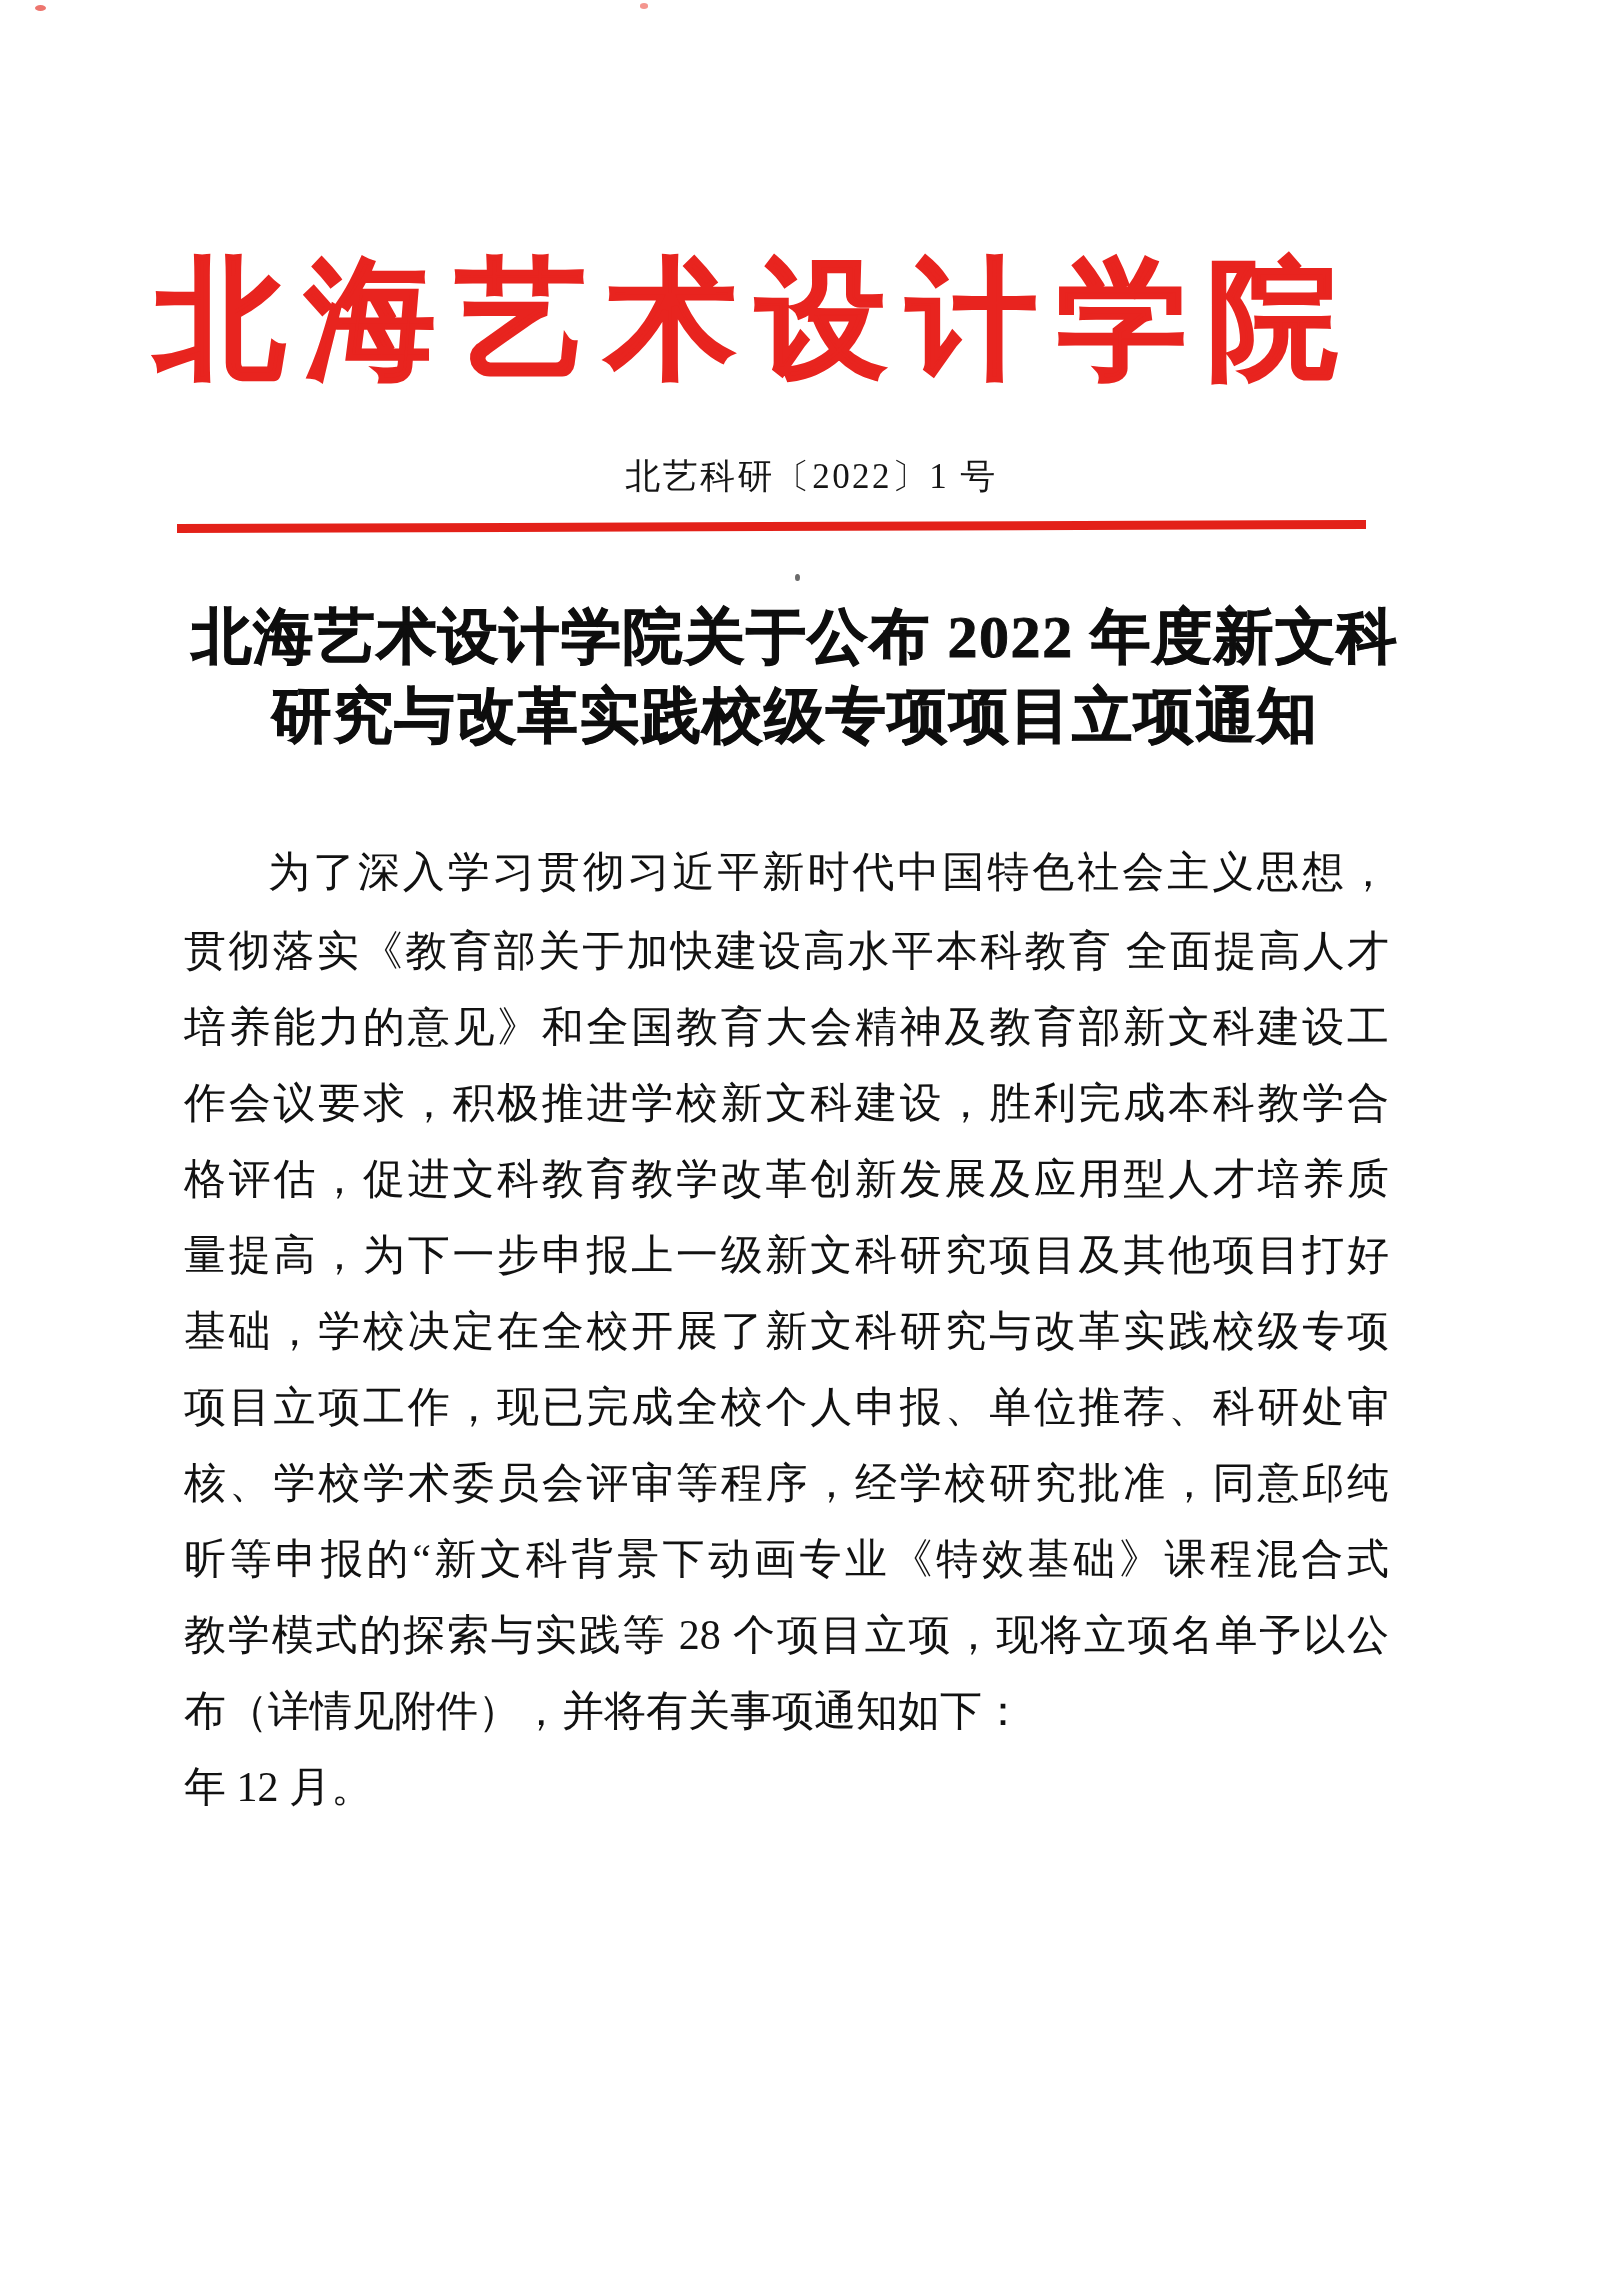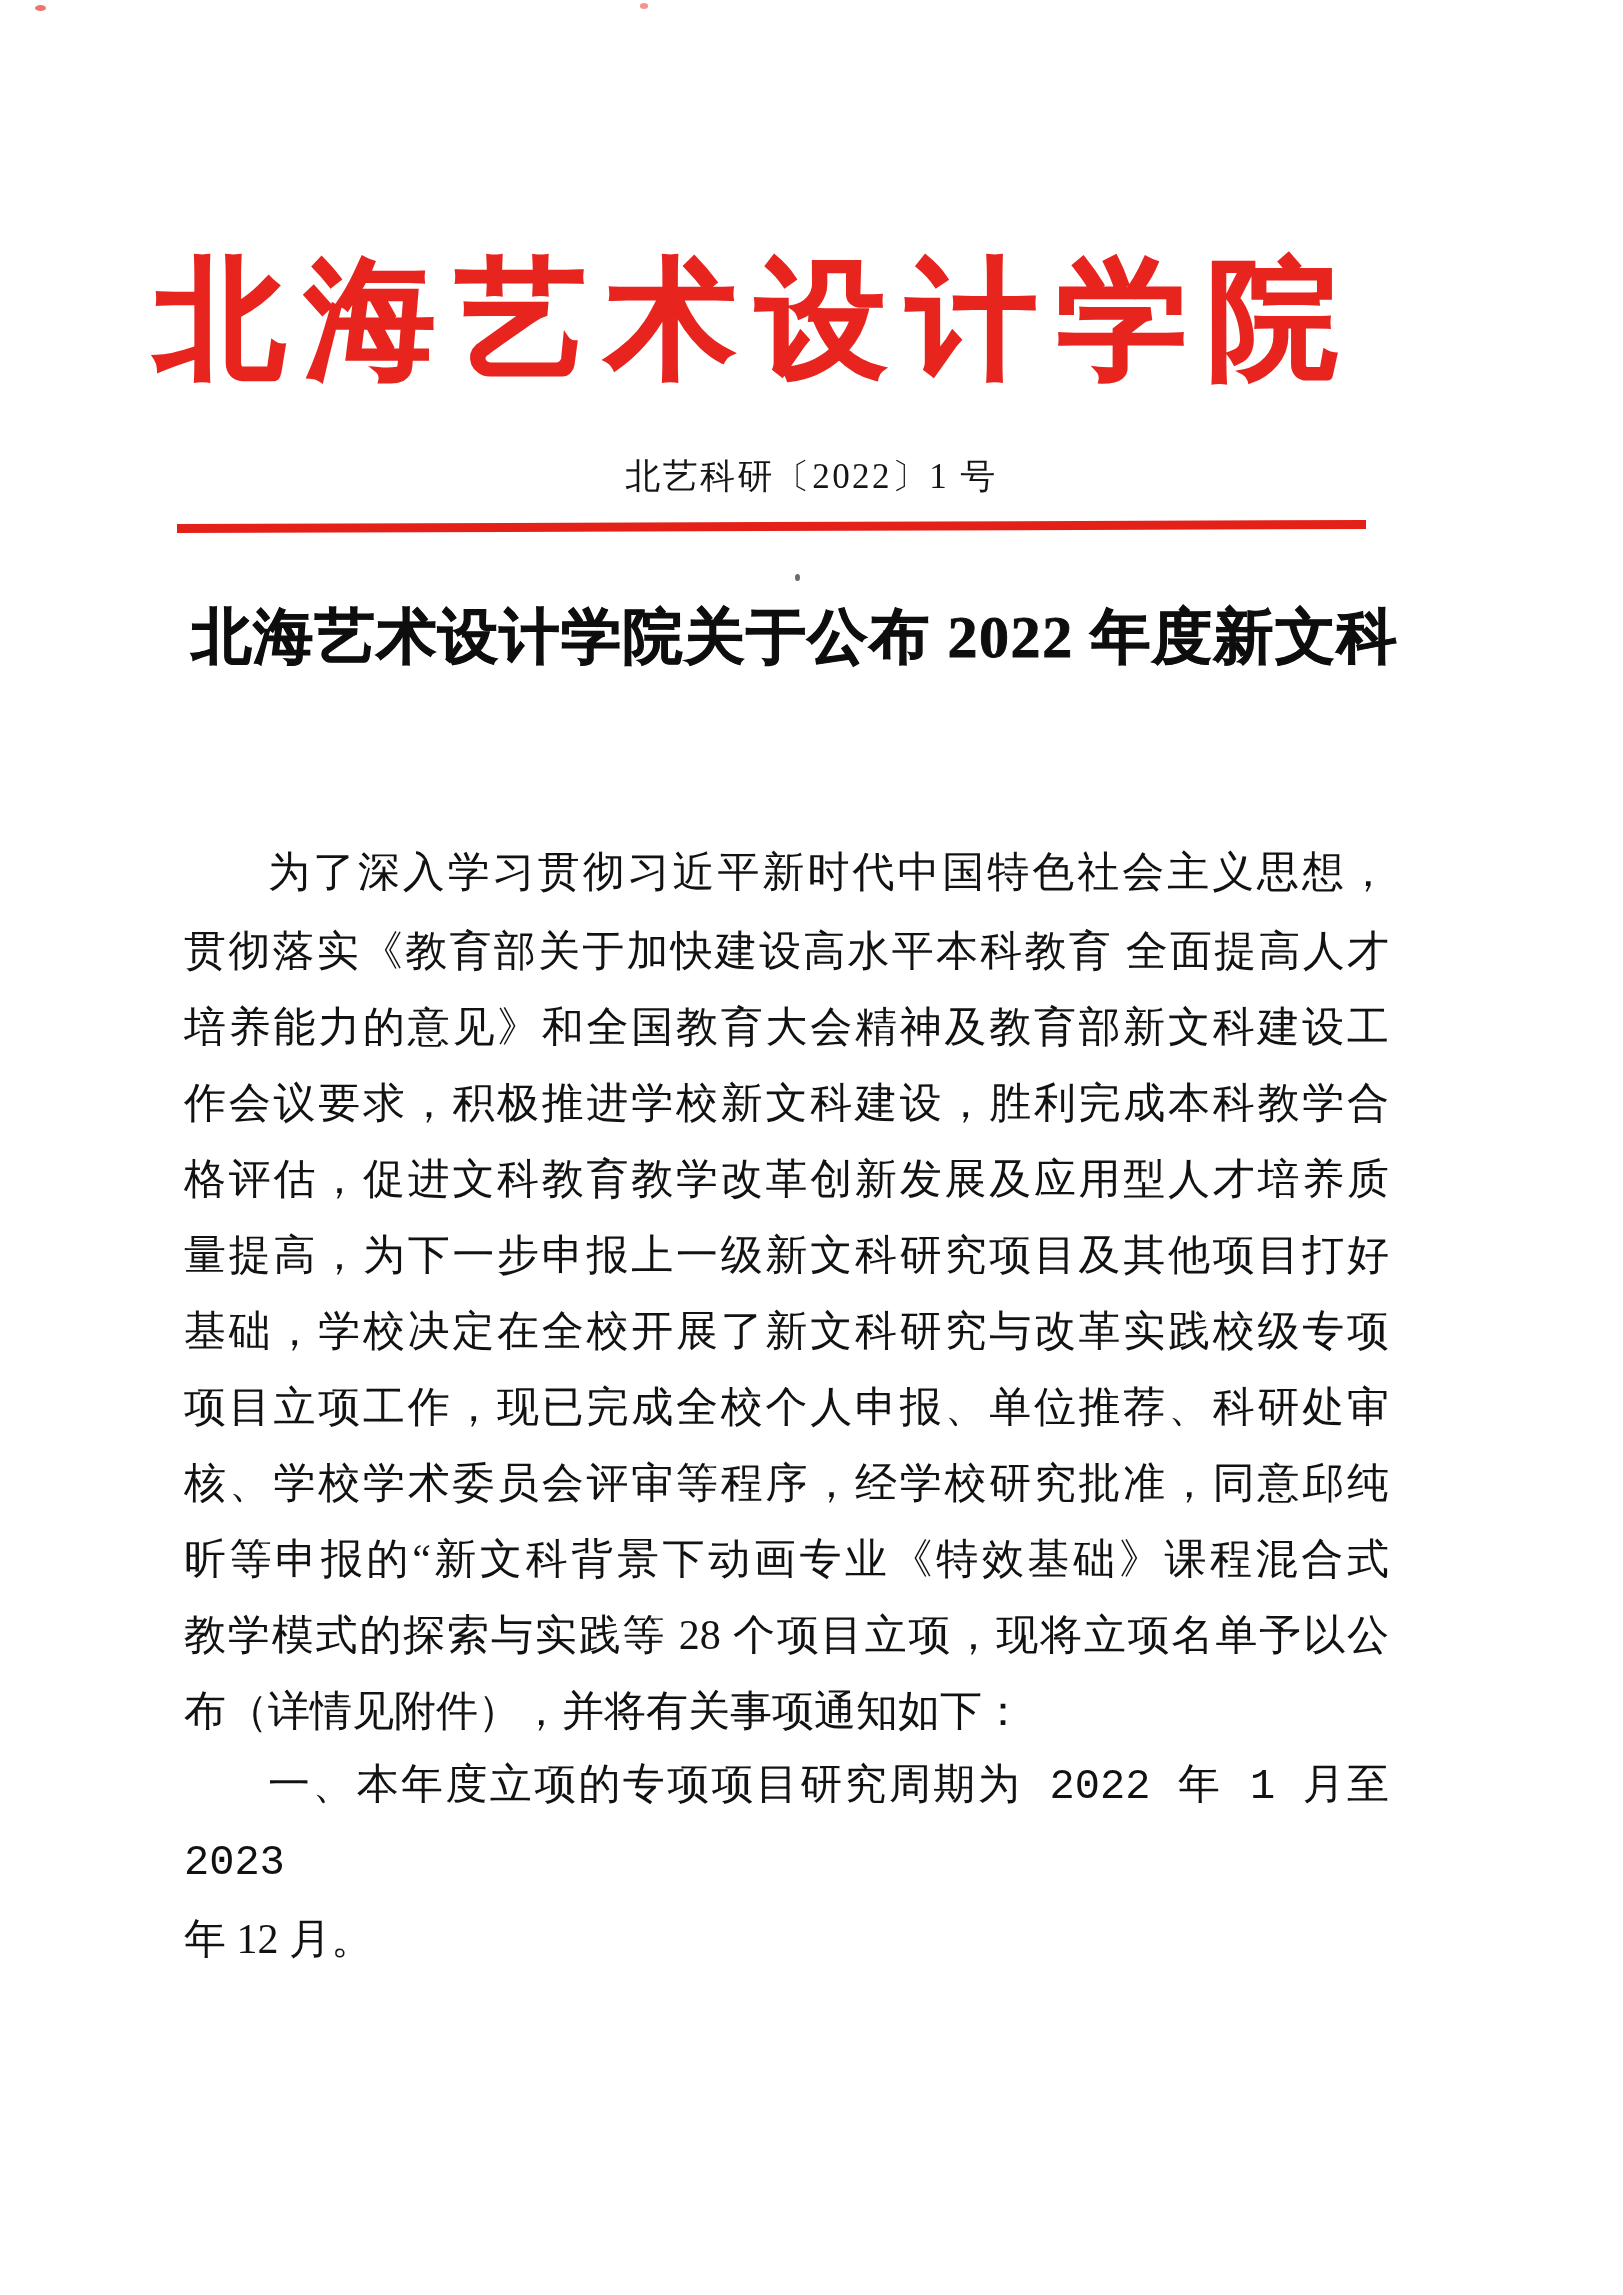"研究与改革实践校级专项项目立项通知" div { html: none -> <div>研究与改革实践校级专项项目立项通知</div> }
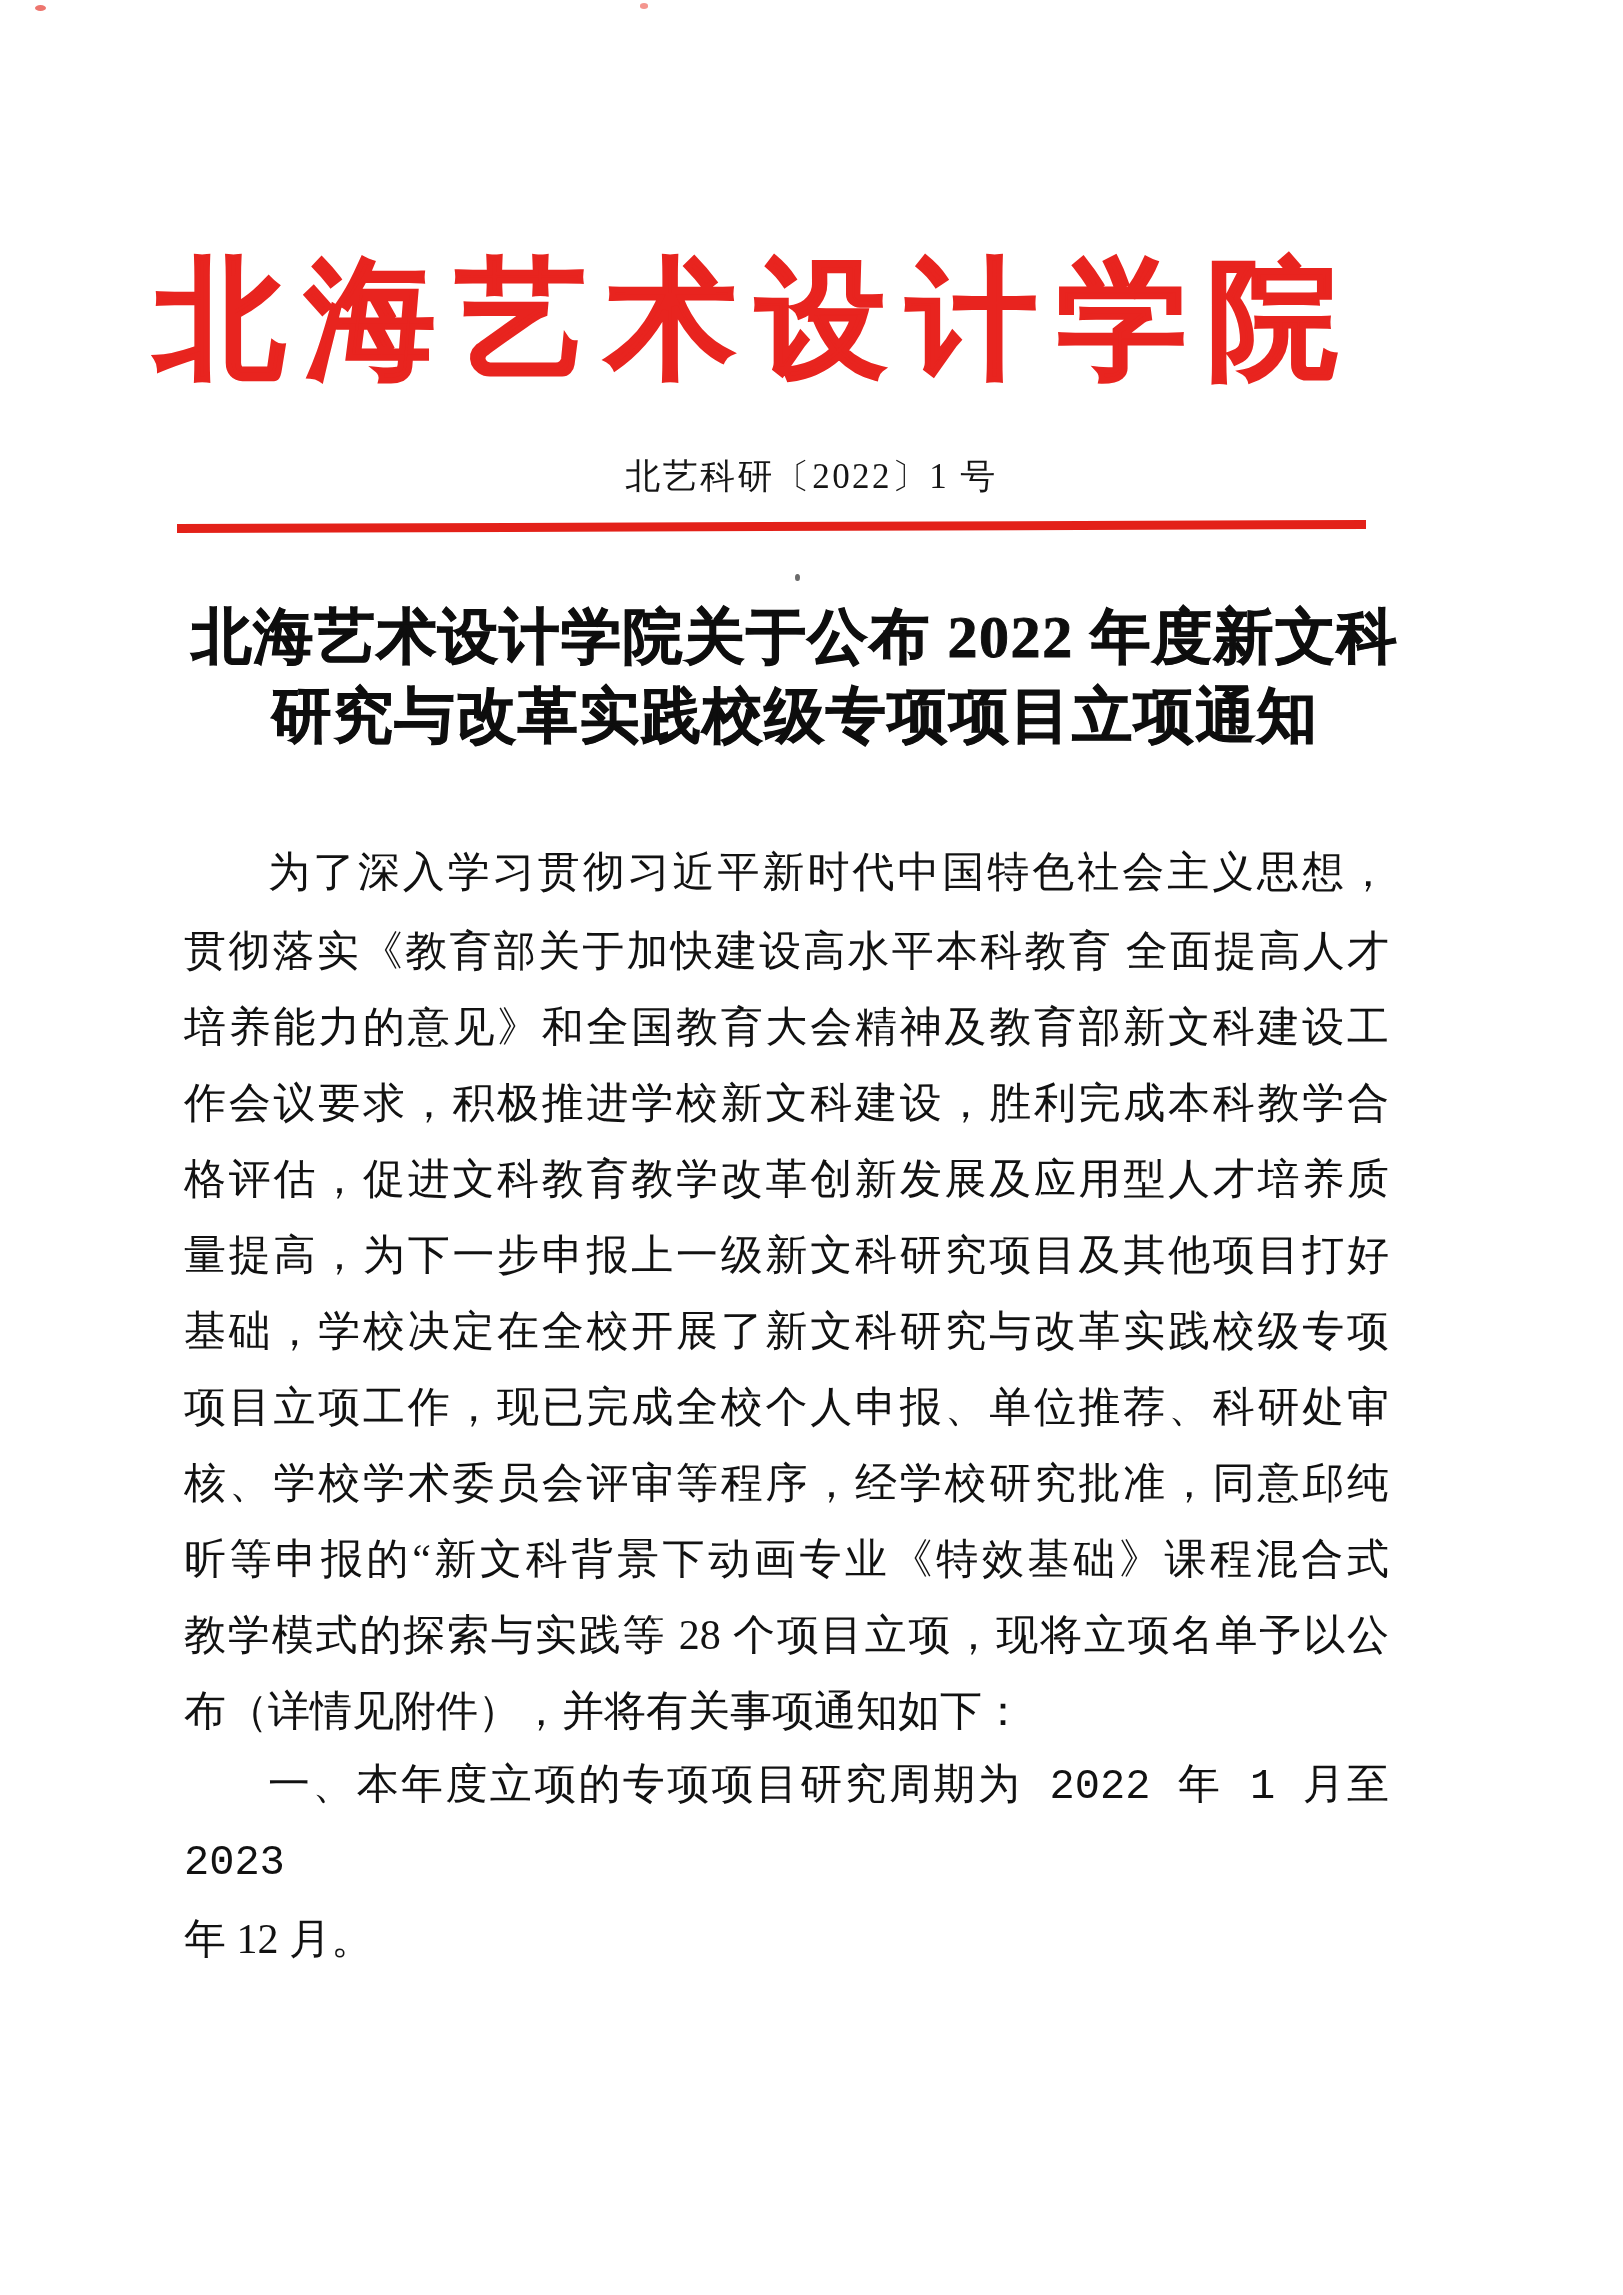"一、本年度立项的专项项目研究周期为 2022 年 1 月至" div.ln { html: <div>一、本年度立项的专项项目研究周期为 2022 年 1 月至 2023</div> -> none }
